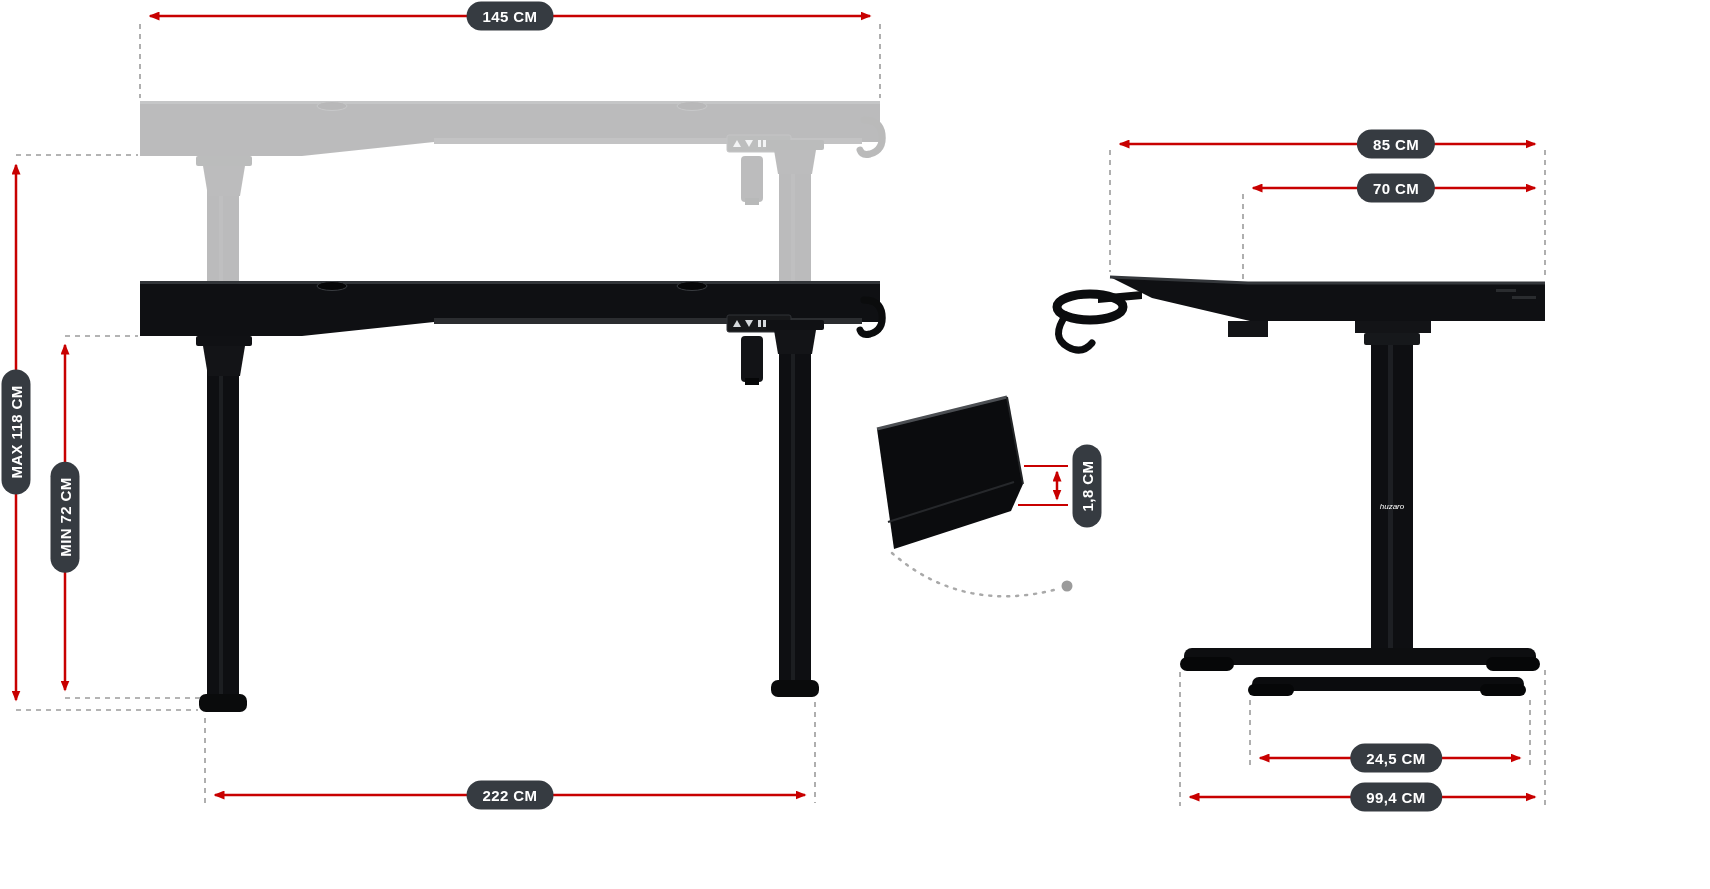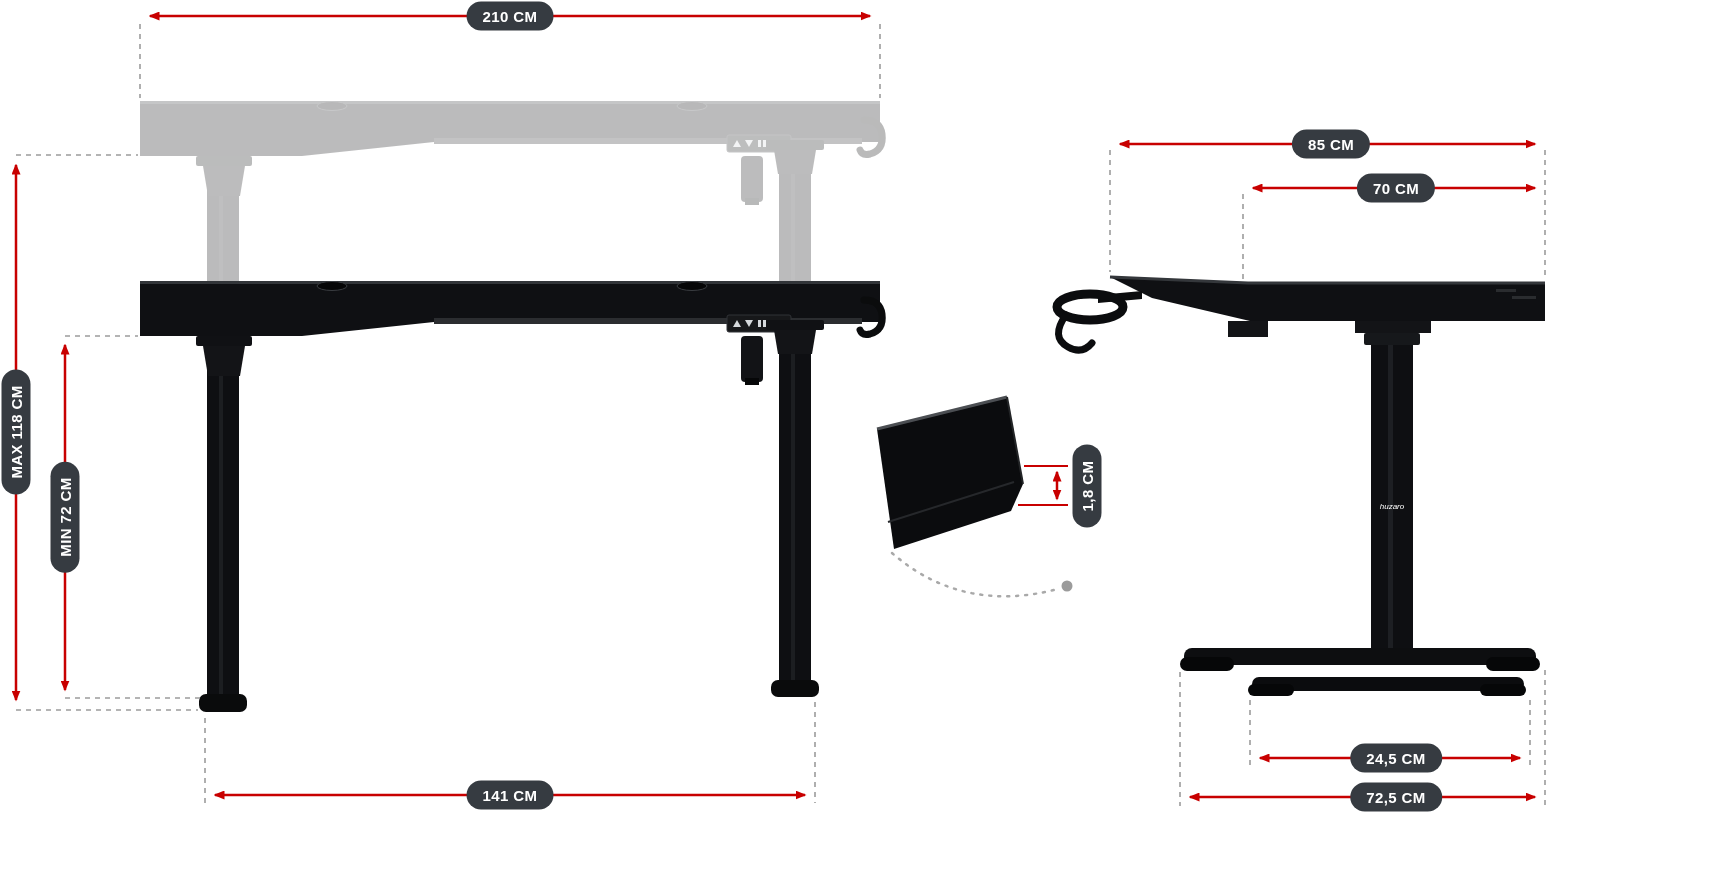"210 CM" div.badge { text: 210 -> 145 }
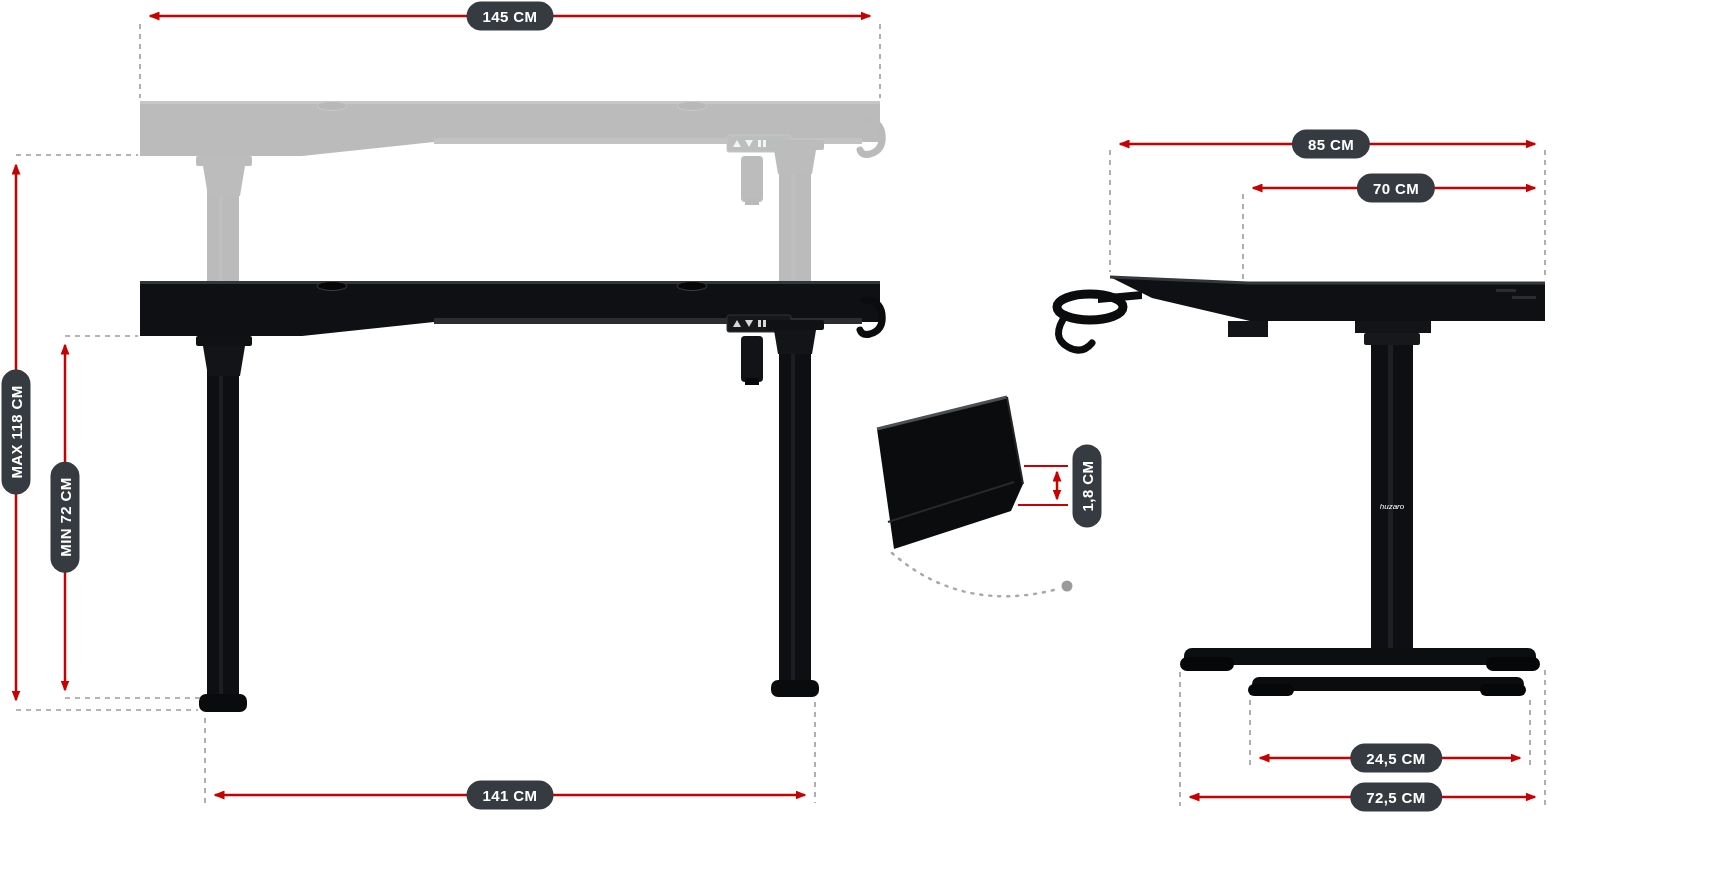"85 CM" div.badge { left: 1331px -> 1396px }
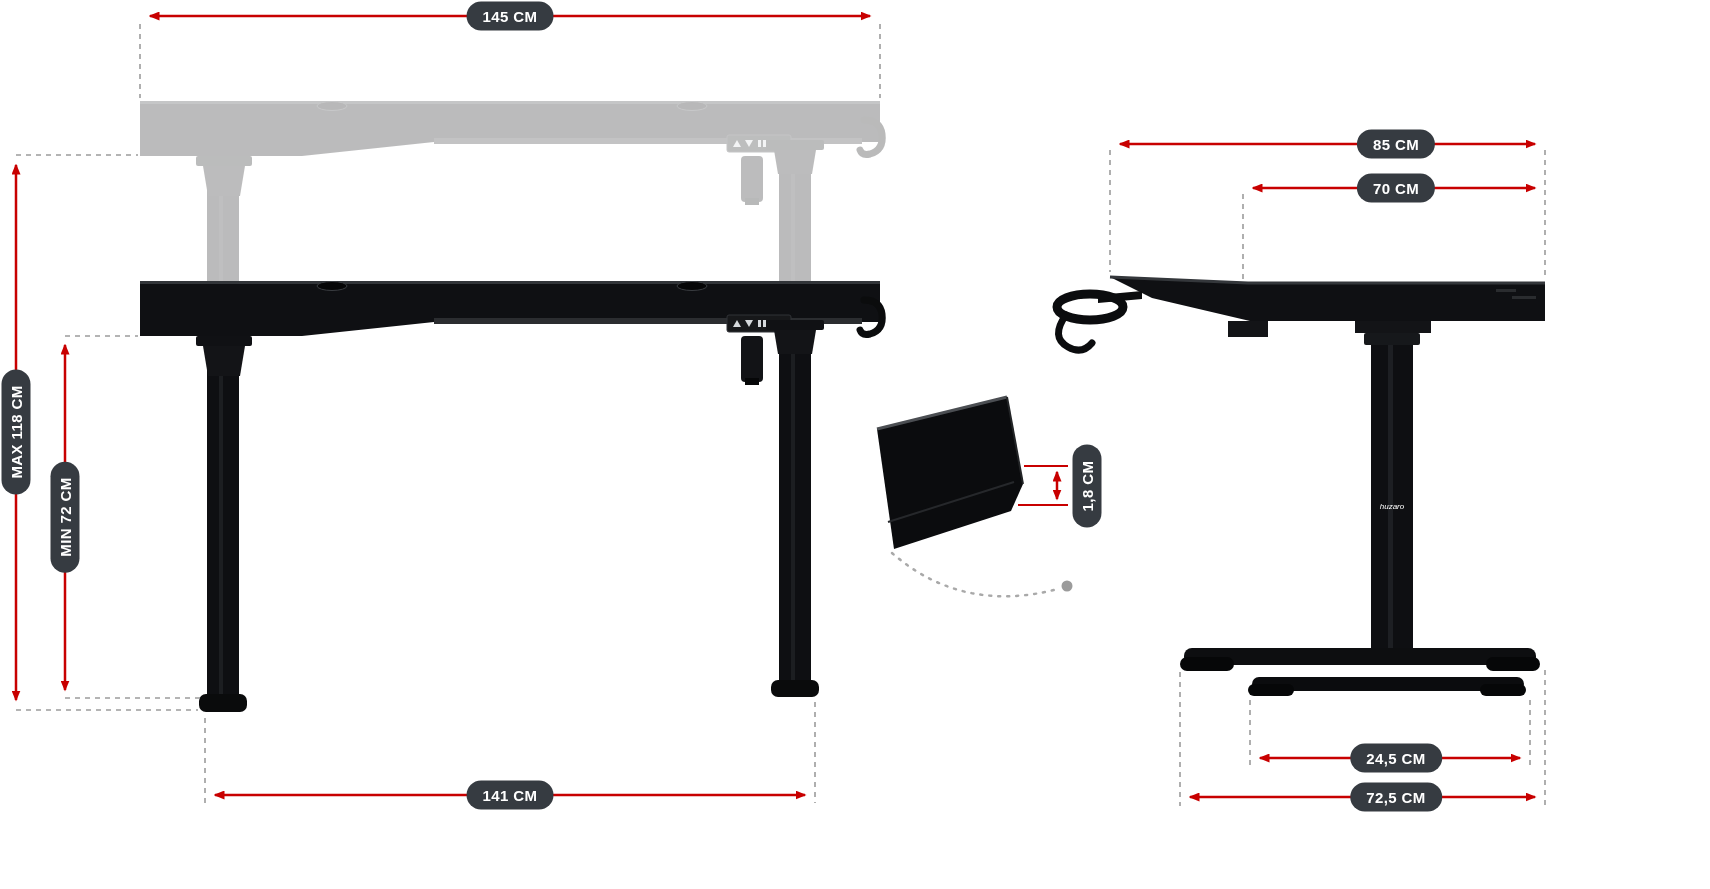"141 CM" div.badge { text: 141 -> 222 }
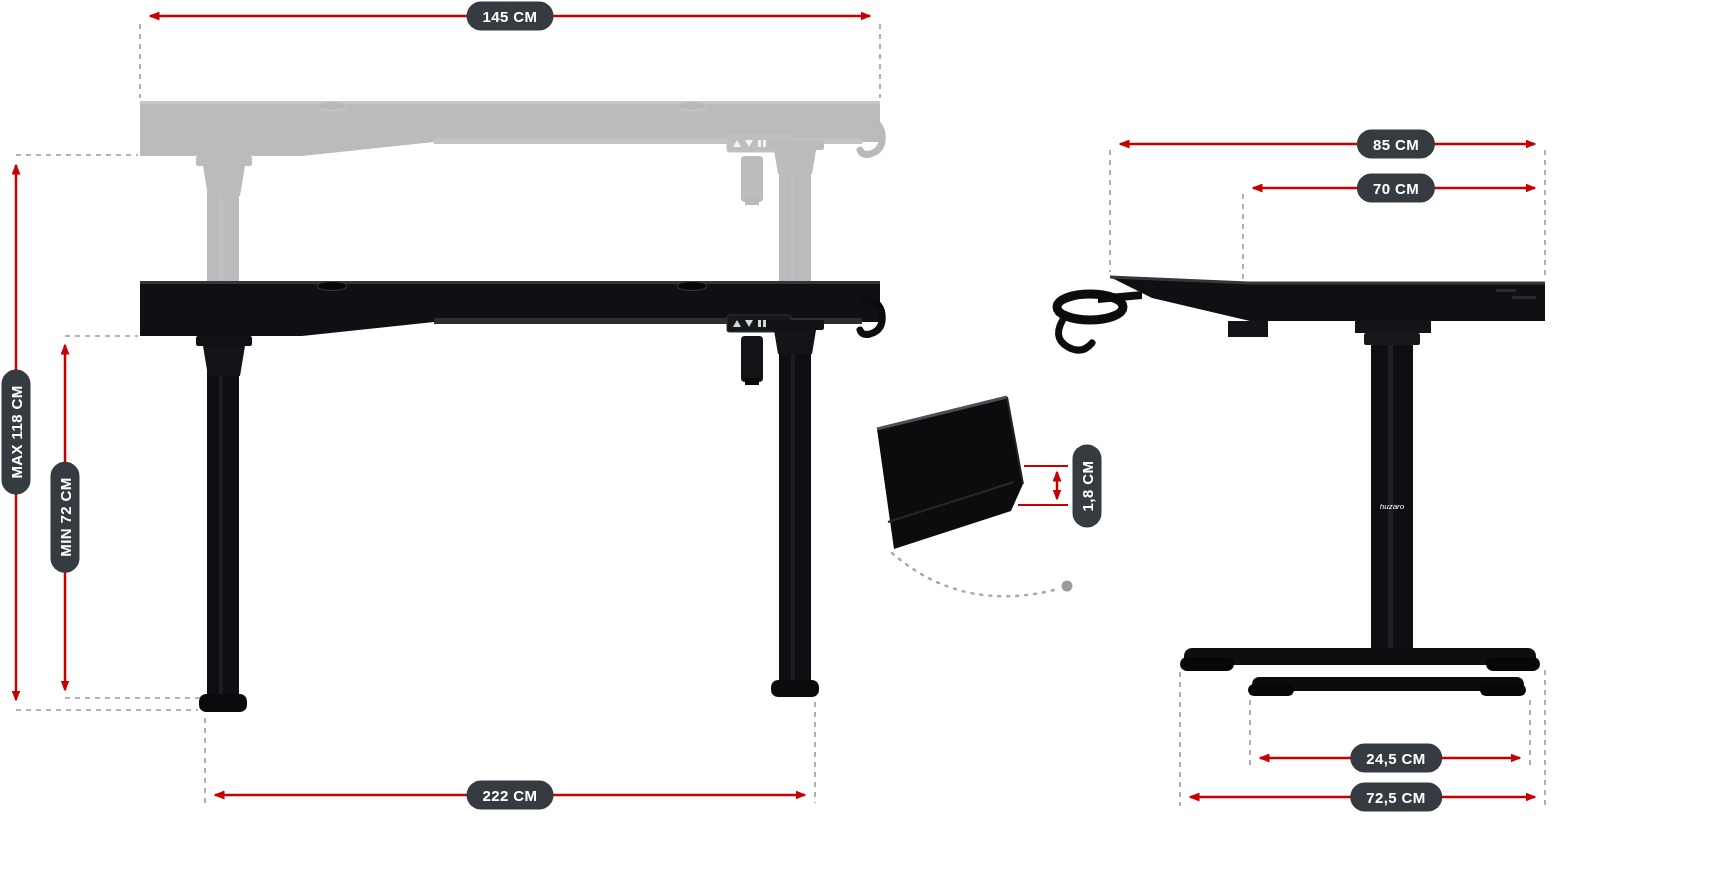"72,5 CM" div.badge { text: 72,5 -> 99,4 }
